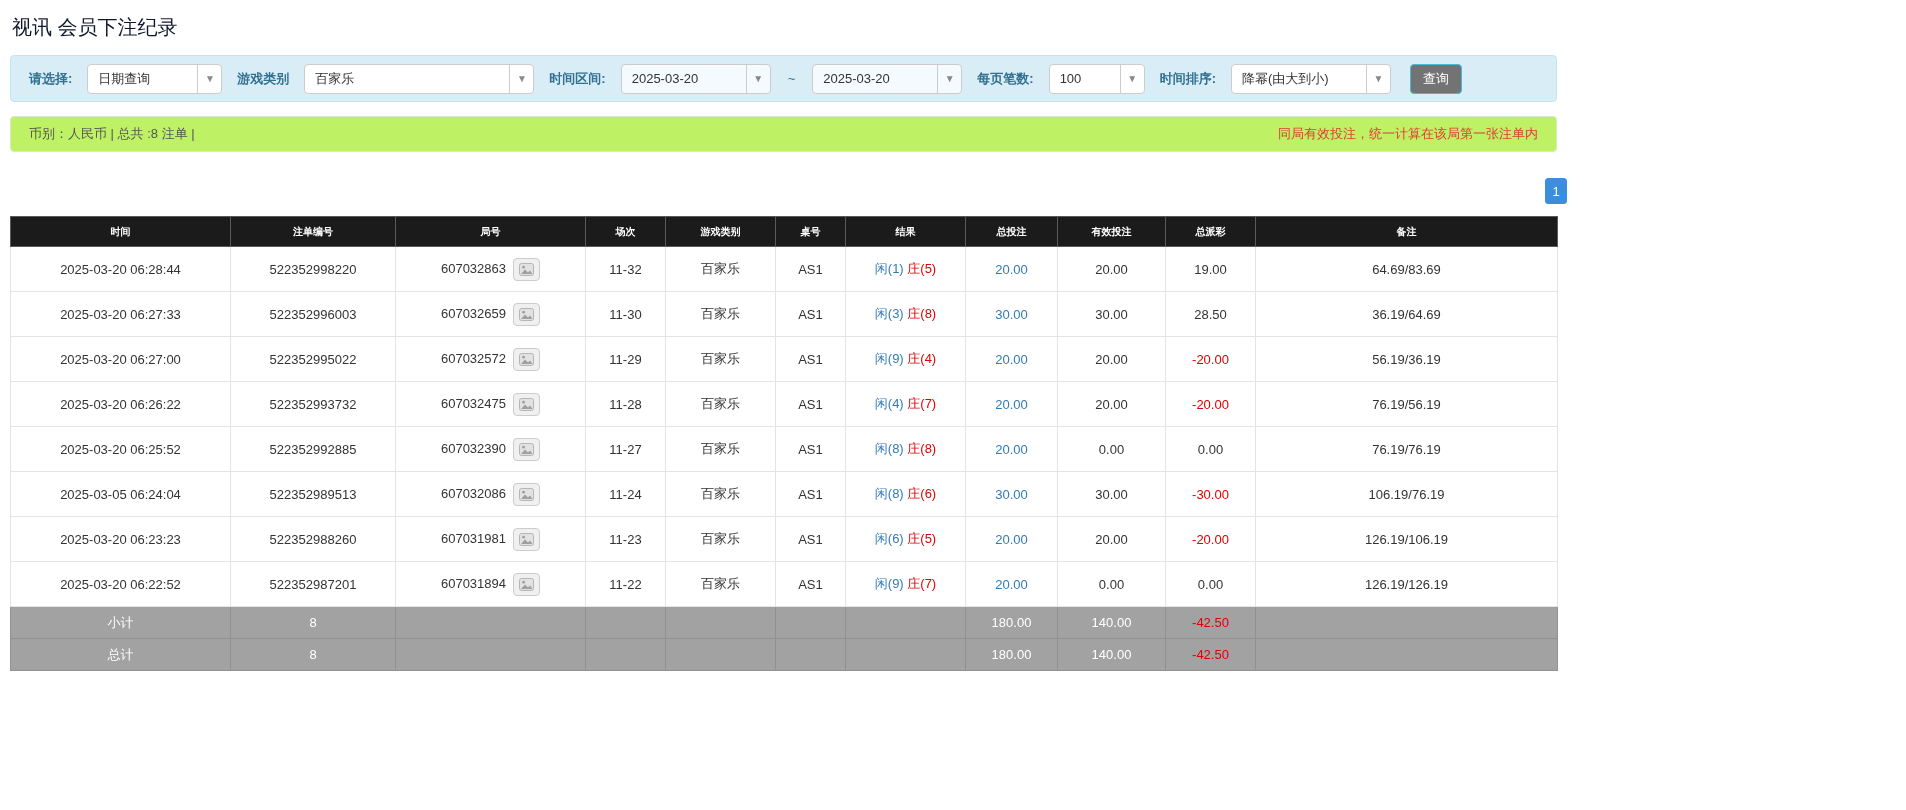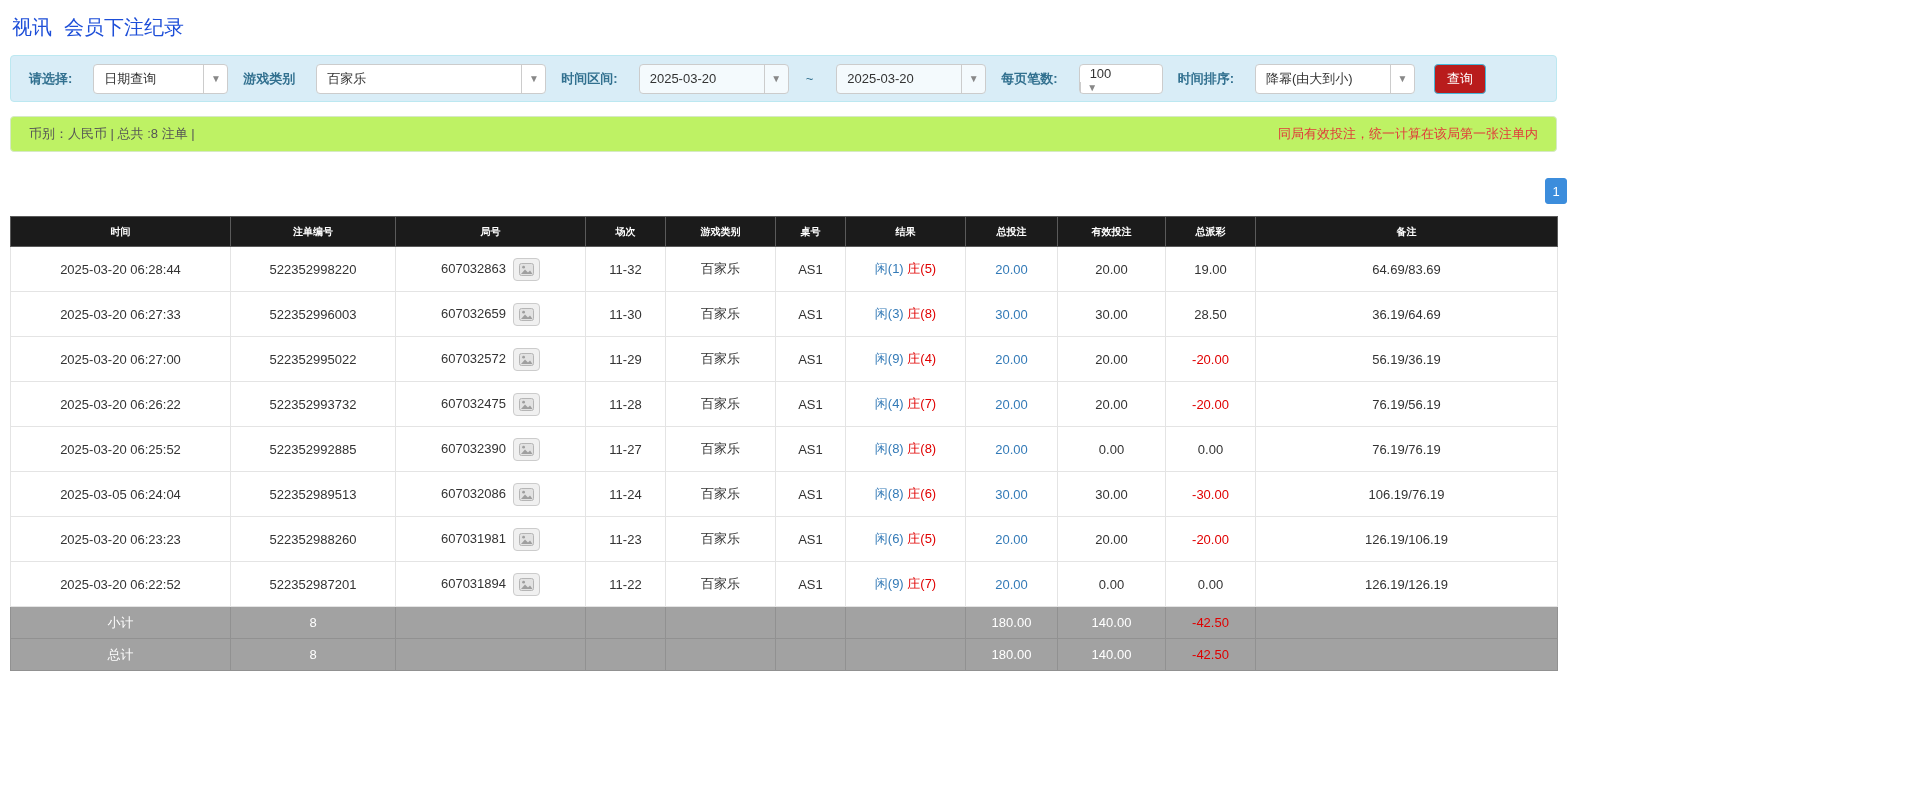"视讯 会员下注纪录" .page-title { color: #1d4ed8 -> #0f172a; font-family: Liberation Mono, monospace -> none }
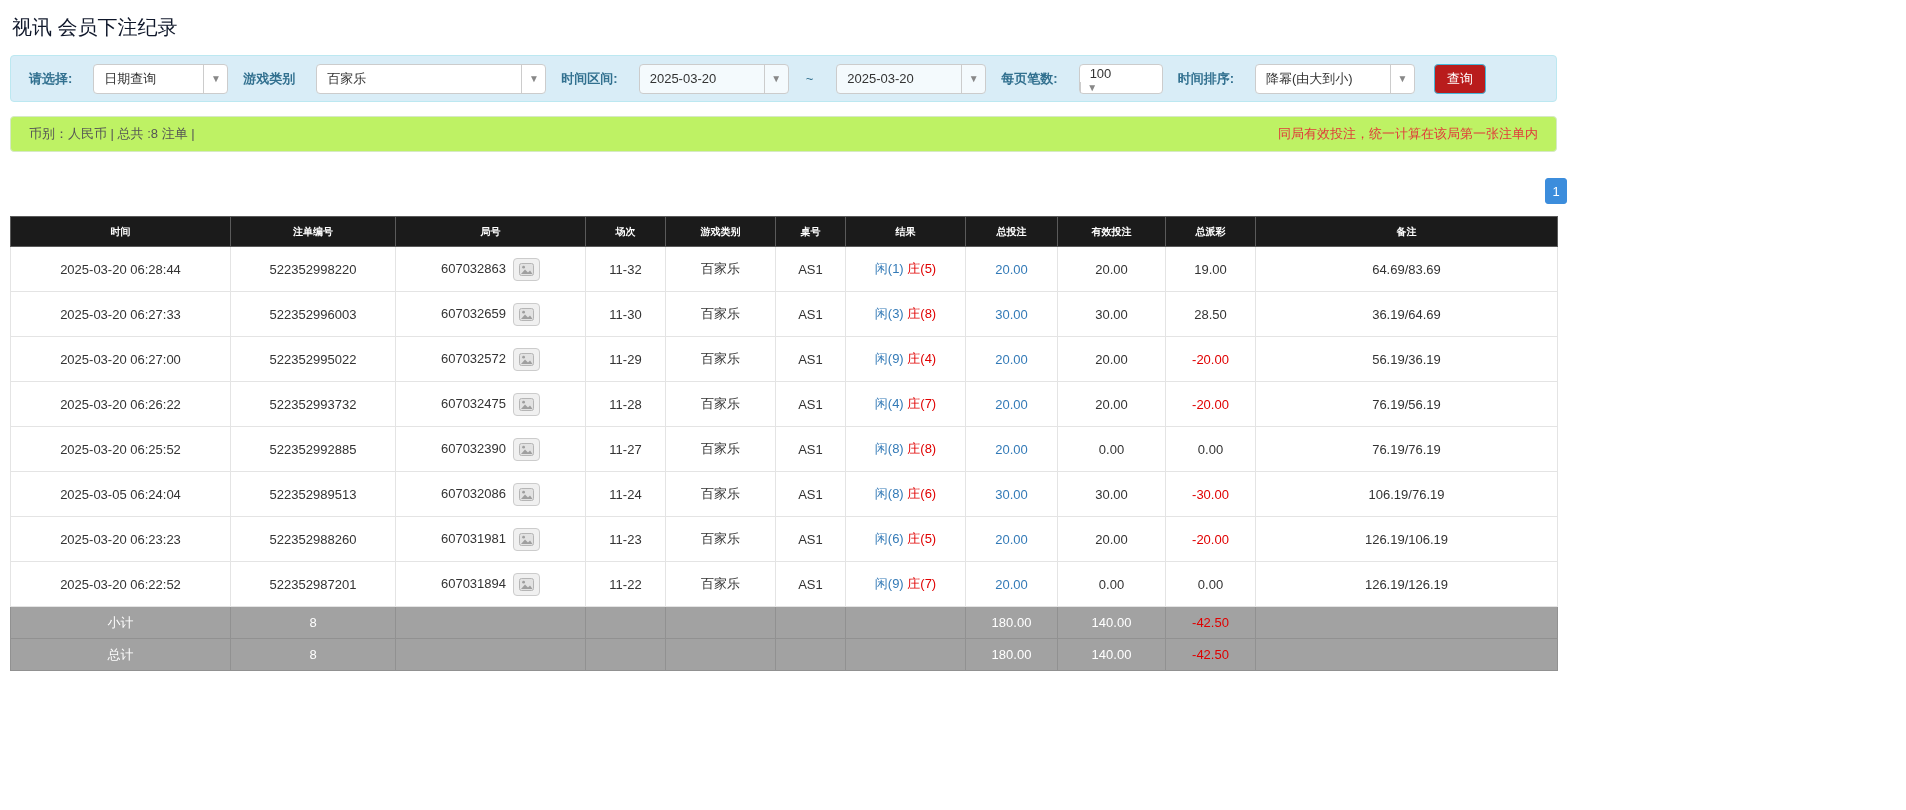"日期查询" .sel { margin-left: 6px -> none }
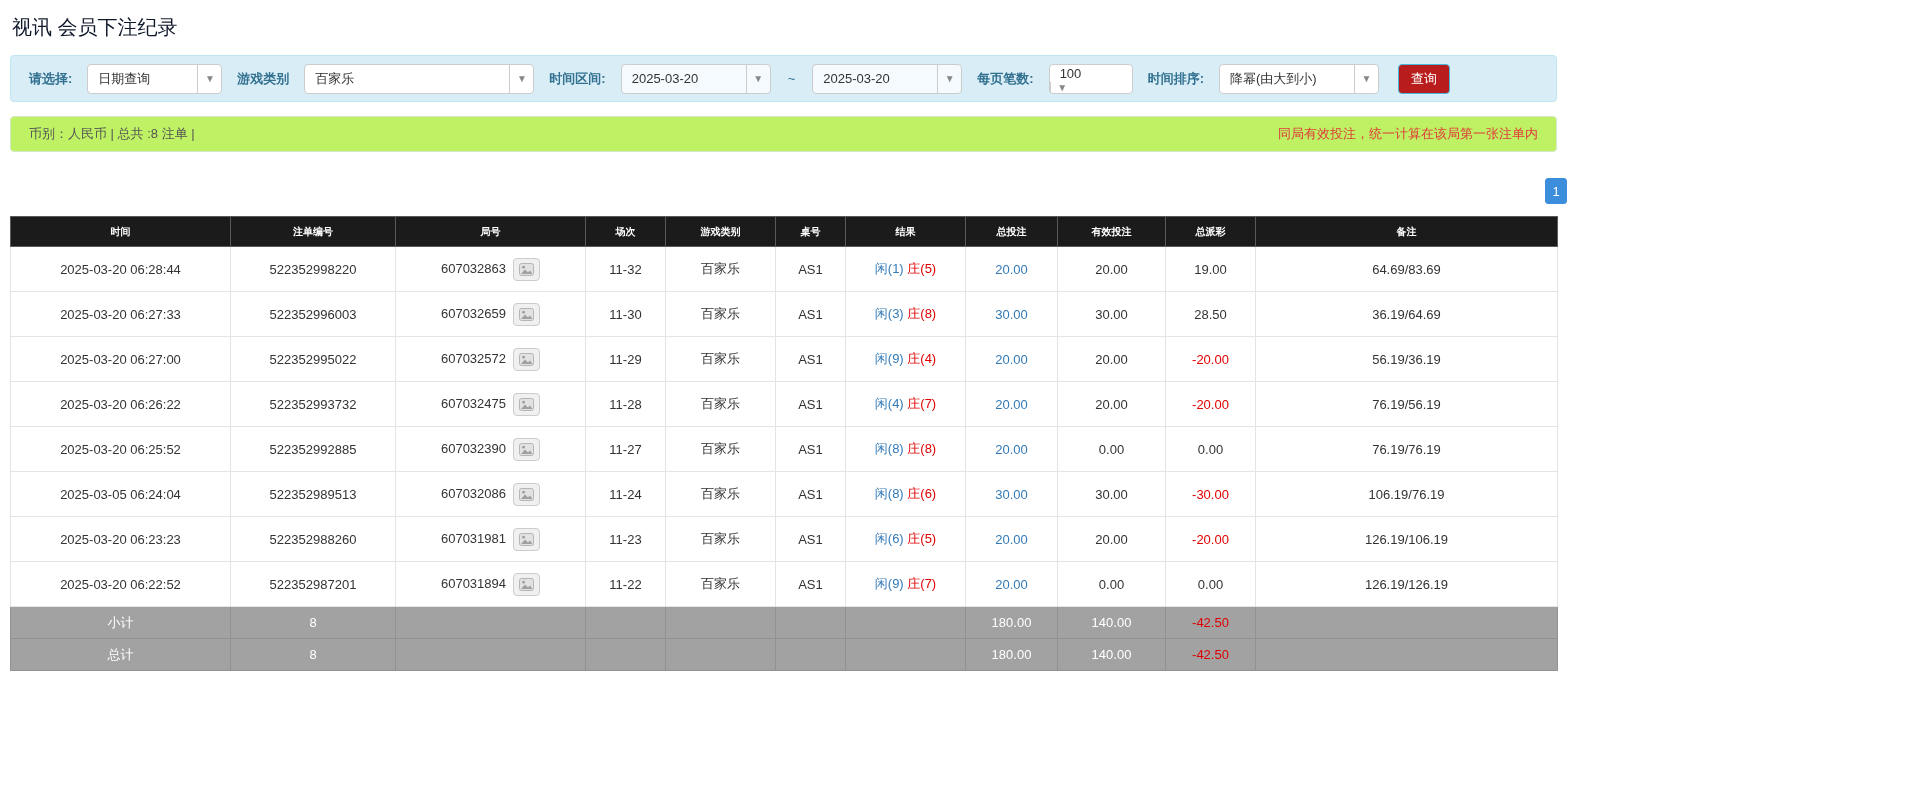"100" .w-size { flex-direction: column -> none; width: 84px -> 96px }
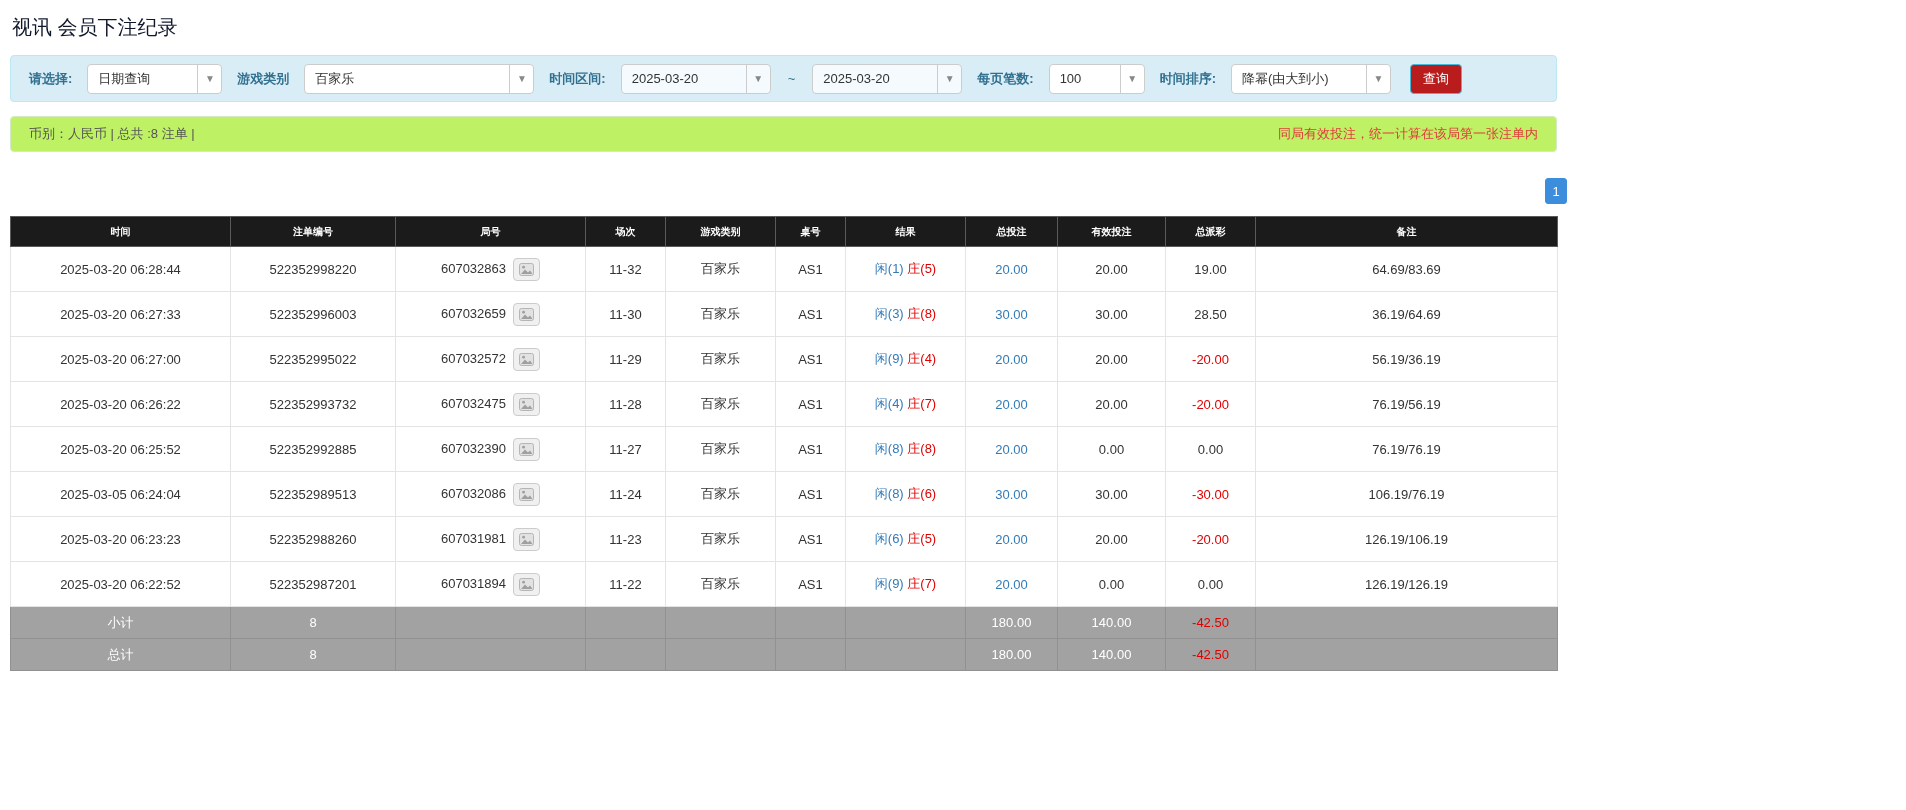"查询" .btn-search { background: #b91c1c -> #737373 }
